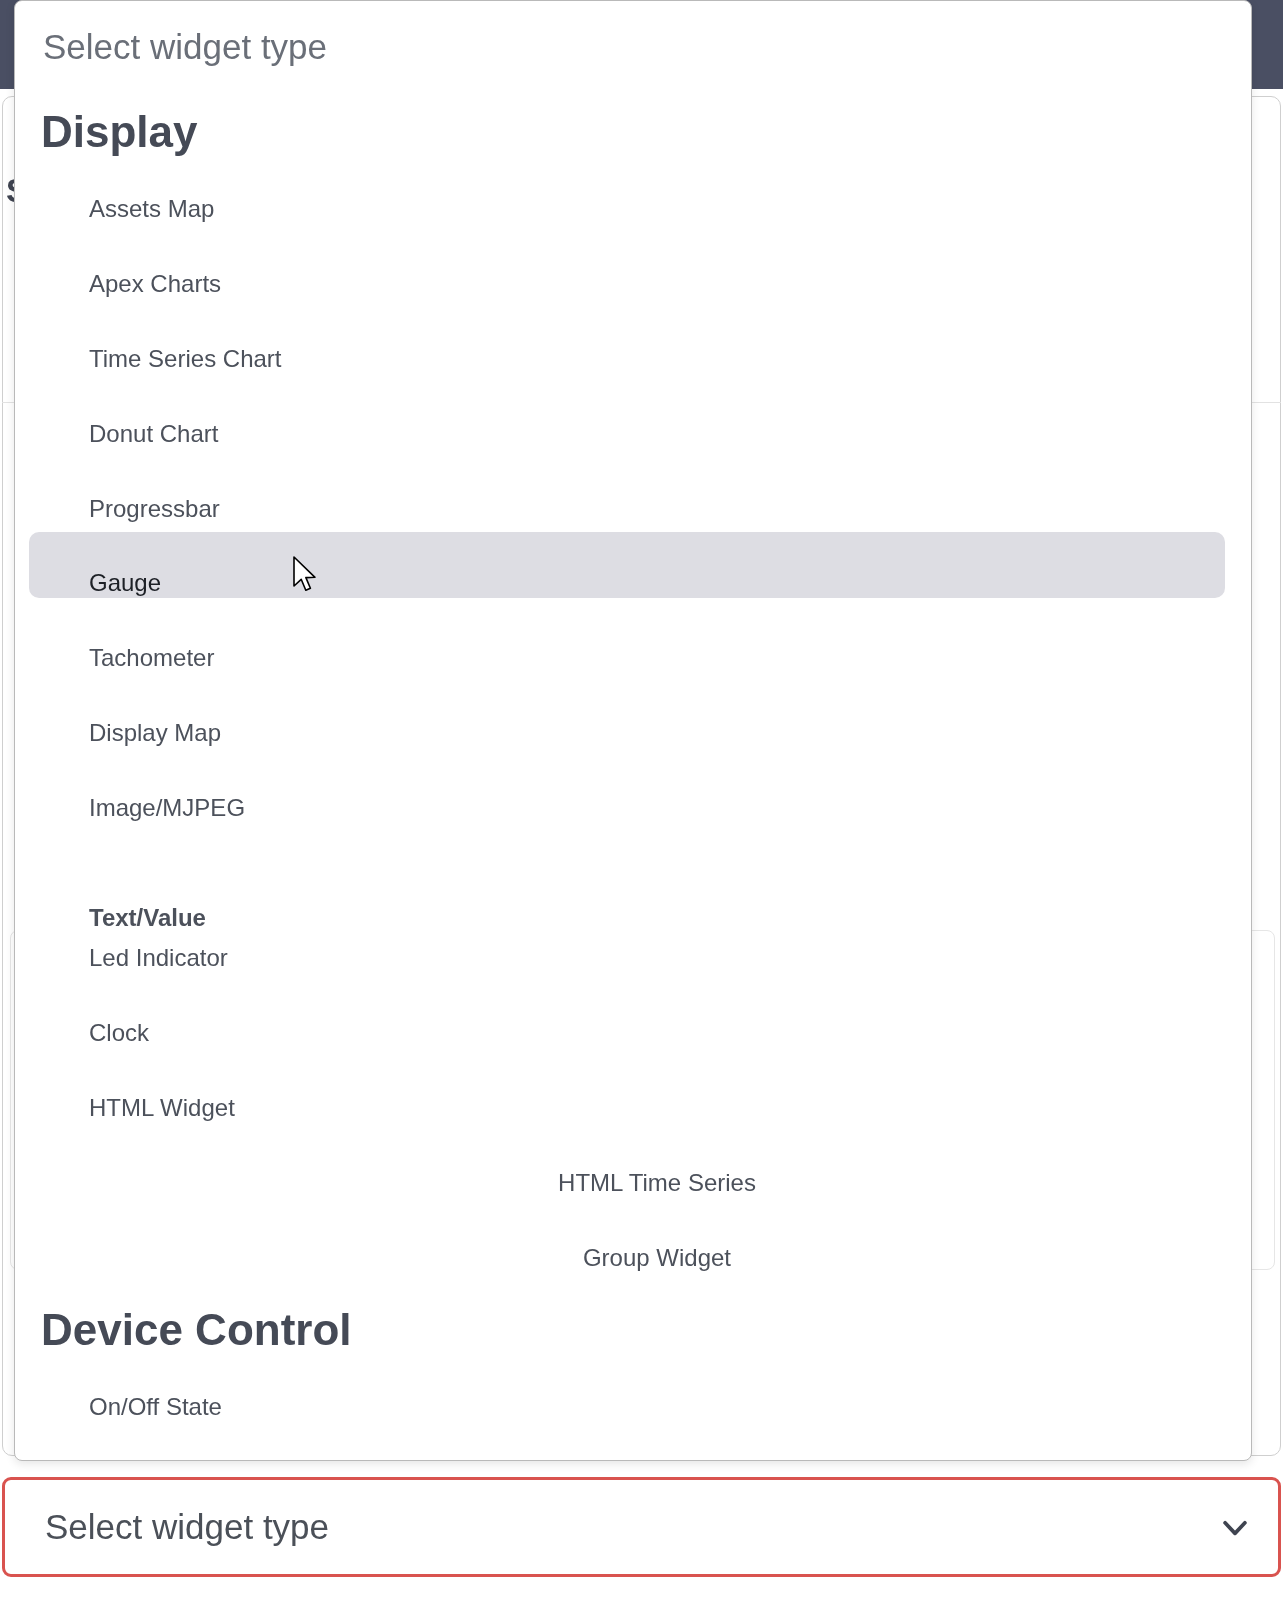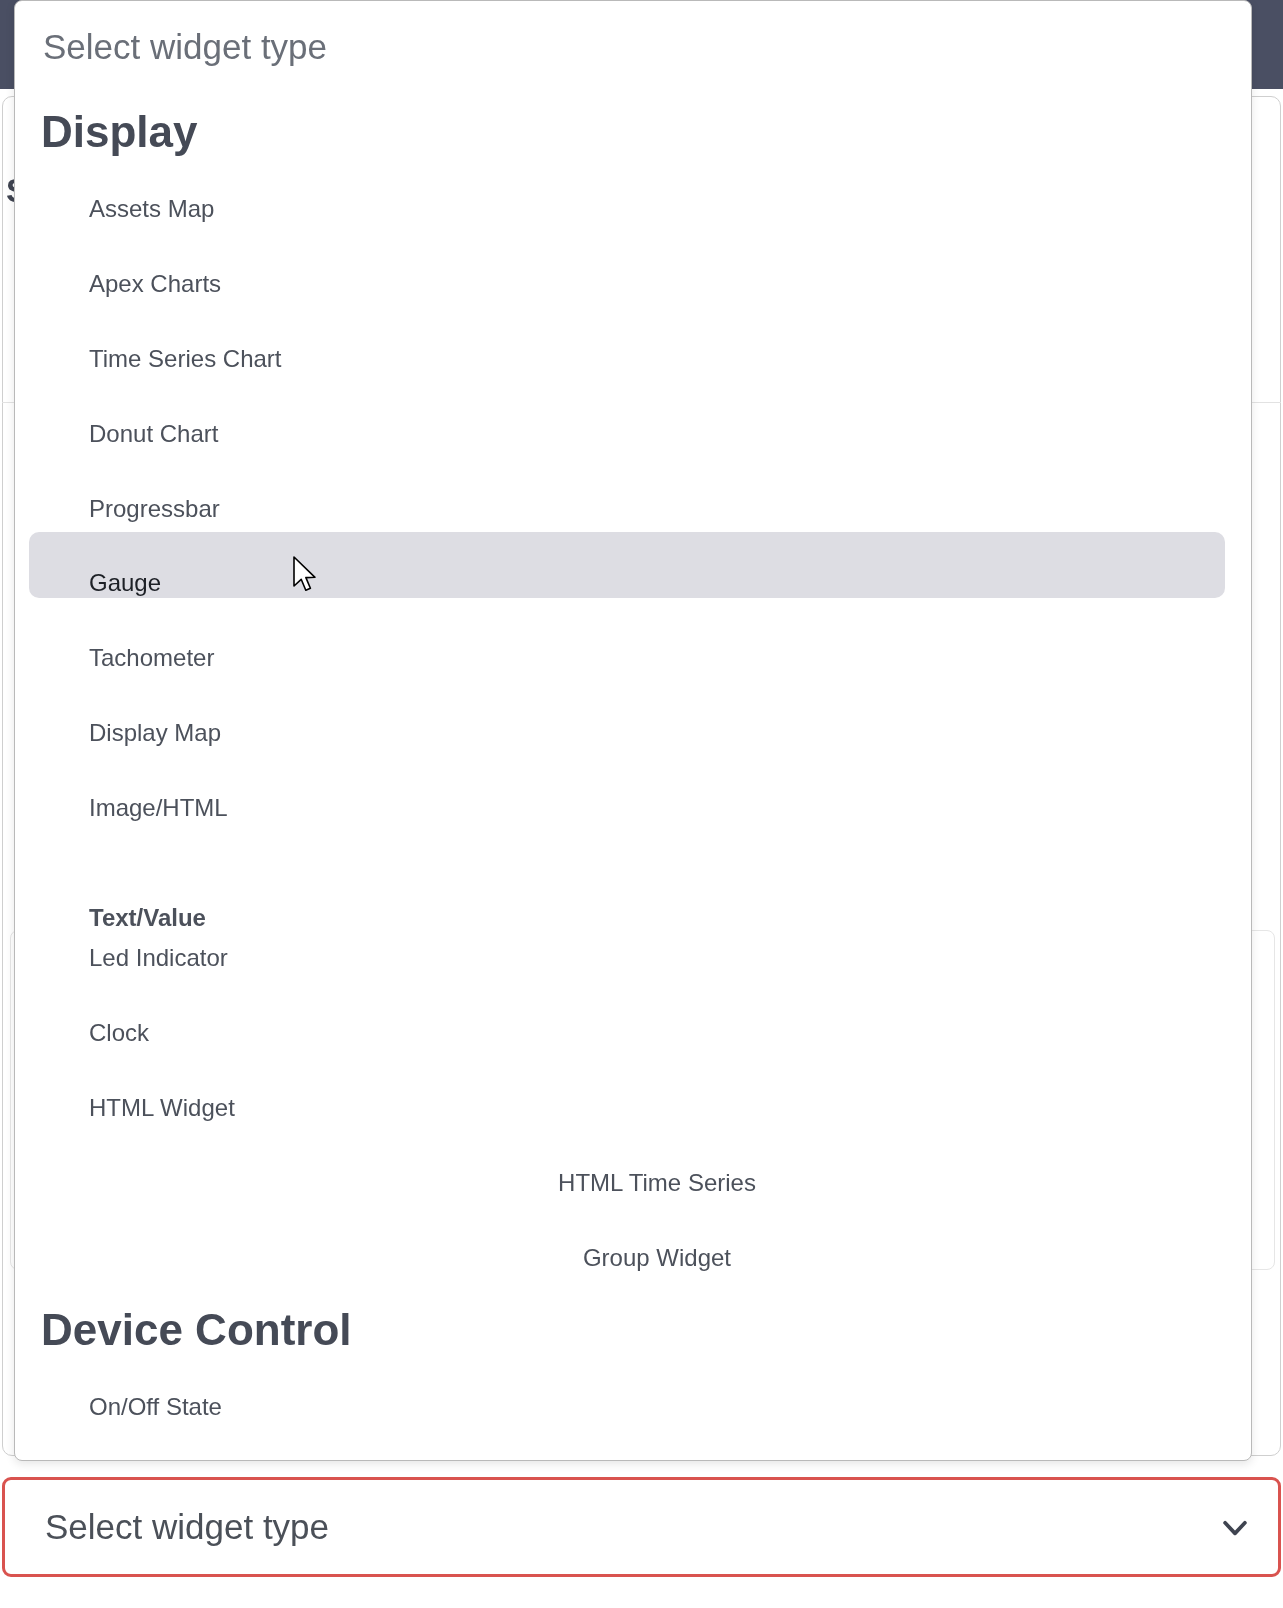"Image/HTML" span { text: Image/HTML -> Image/MJPEG }
